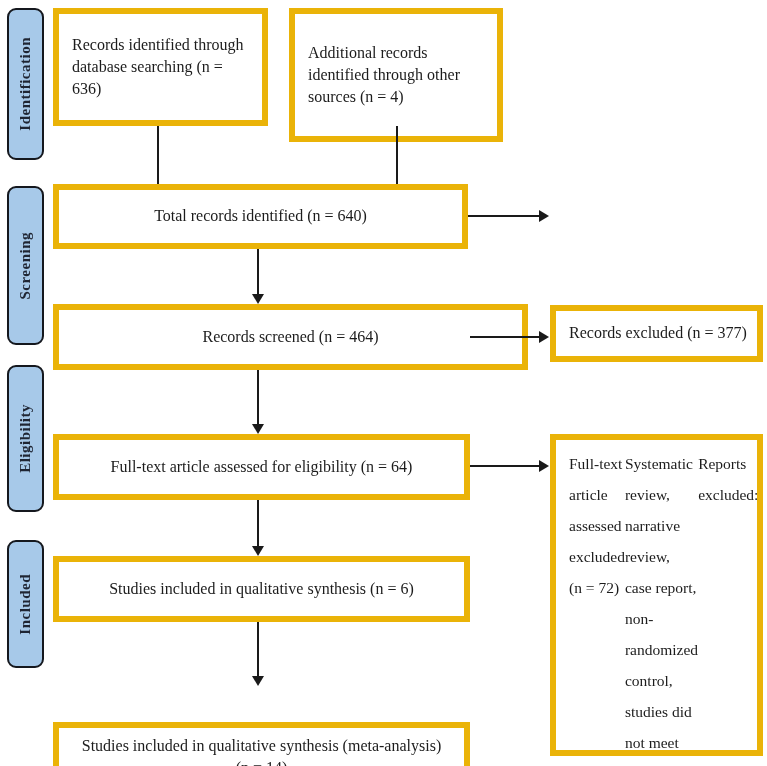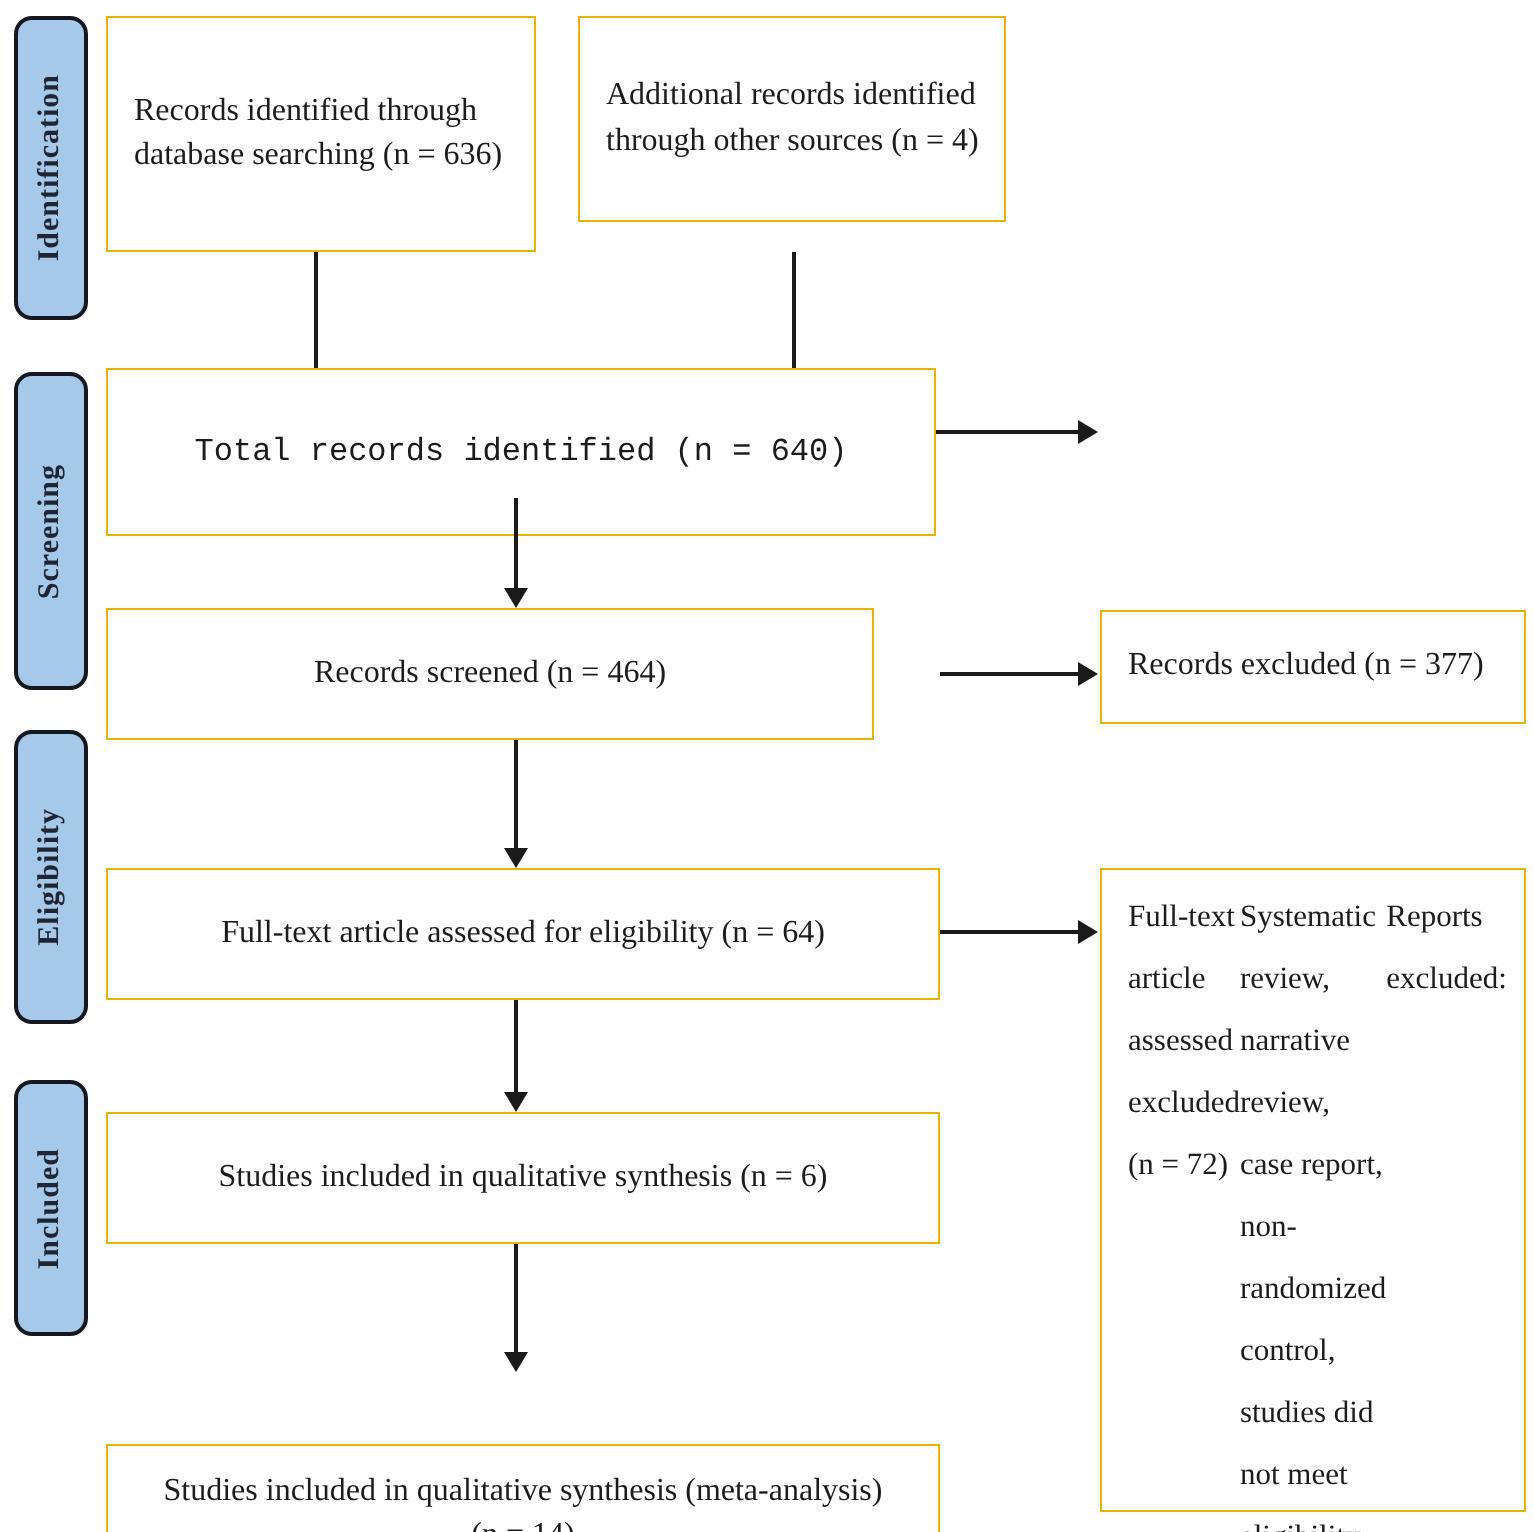"Records identified through database" .fbox { border: 1px solid #eab308 -> 6px solid #eab308 }
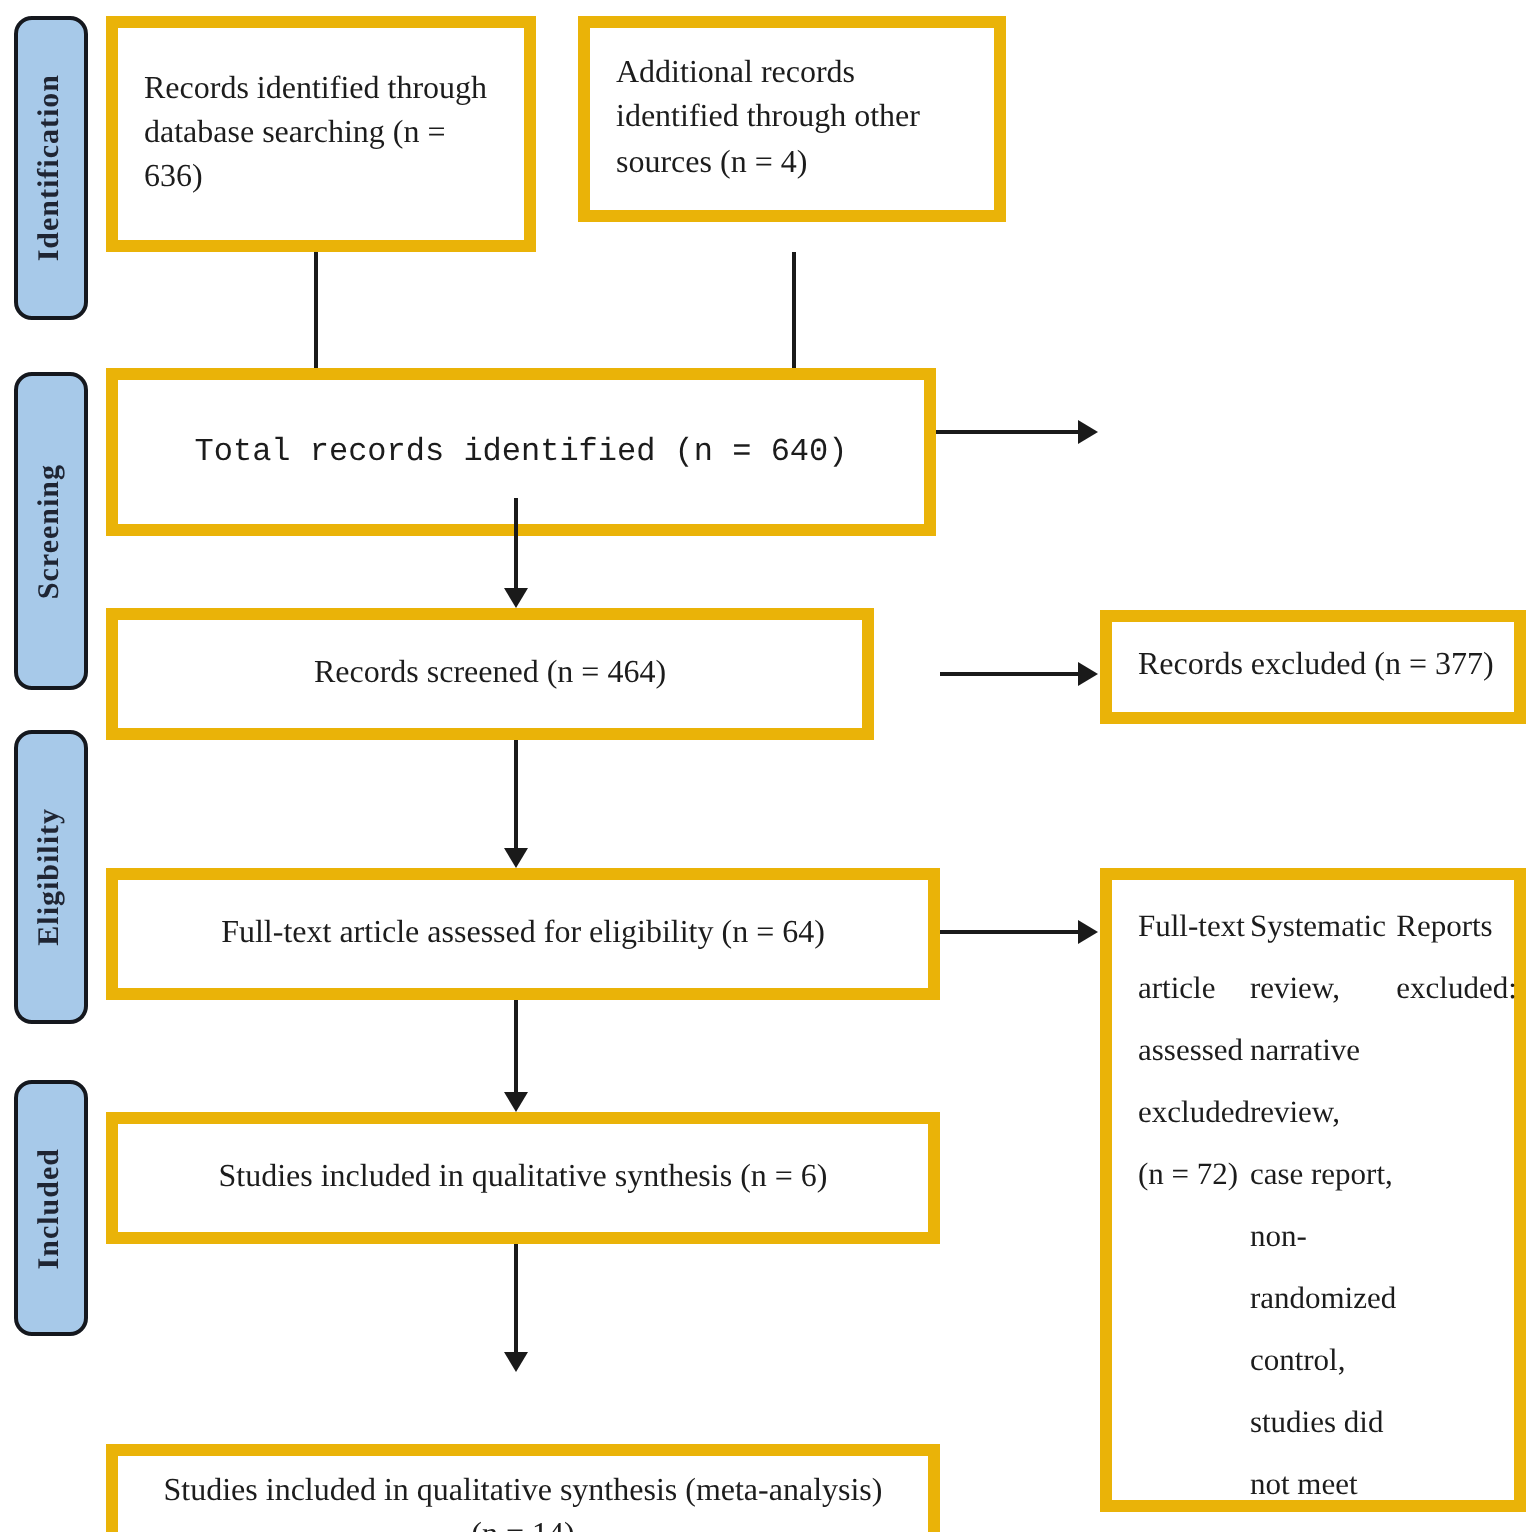"Additional records identified through" div.fbox { height: 103px -> 134px }
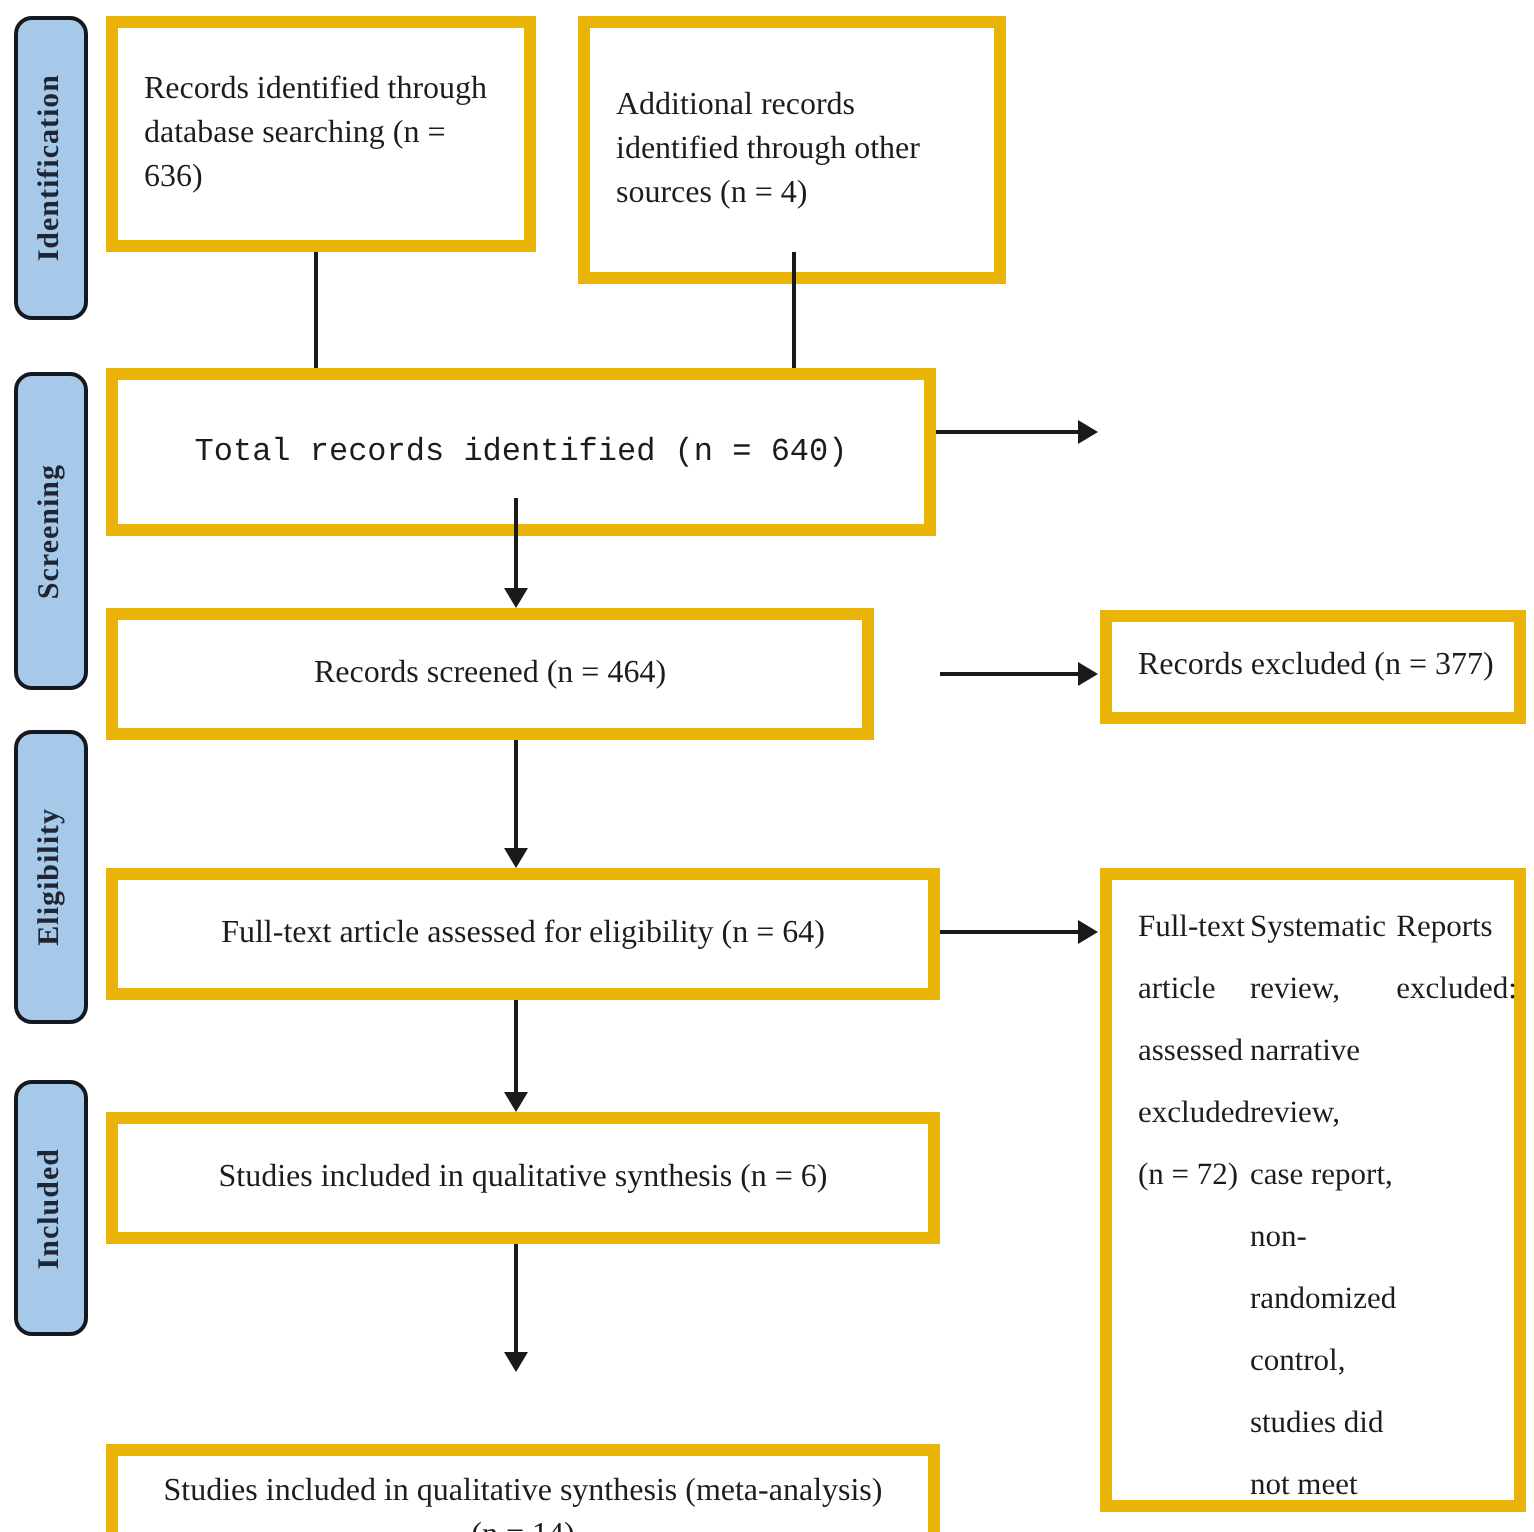"Total records identified (n =" div.fbox { font-family: Liberation Mono, monospace -> none; height: 84px -> 65px }
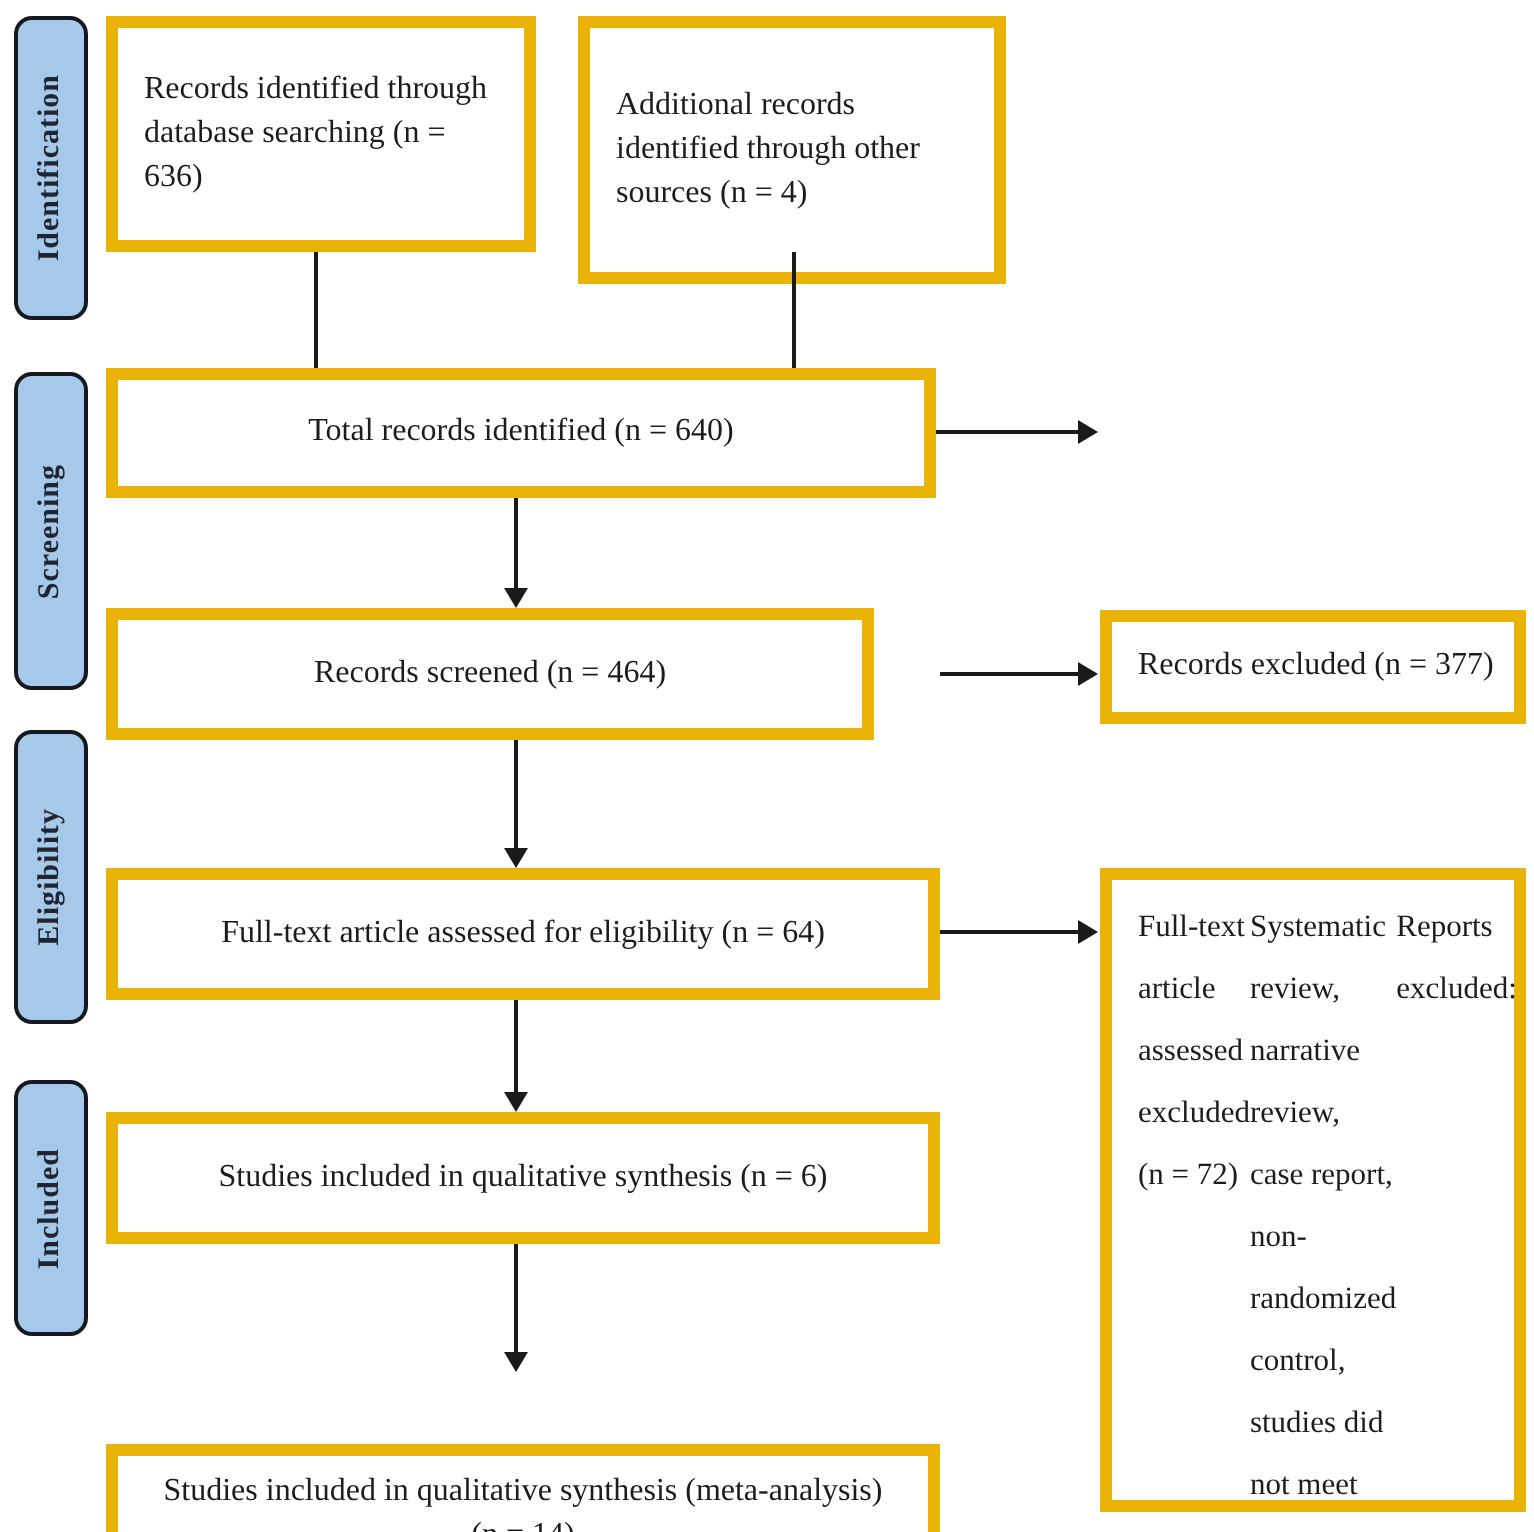"Records screened (n = 464)" div.fbox { width: 384px -> 475px }
